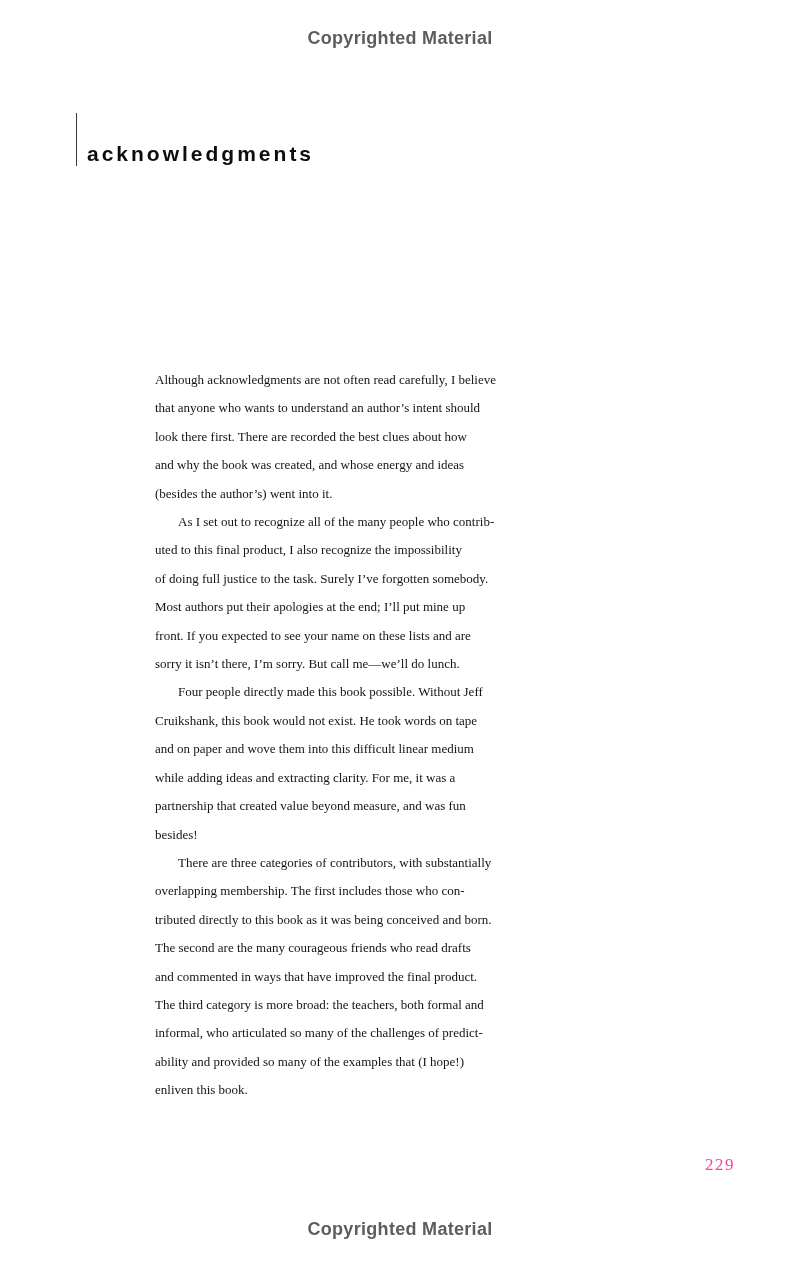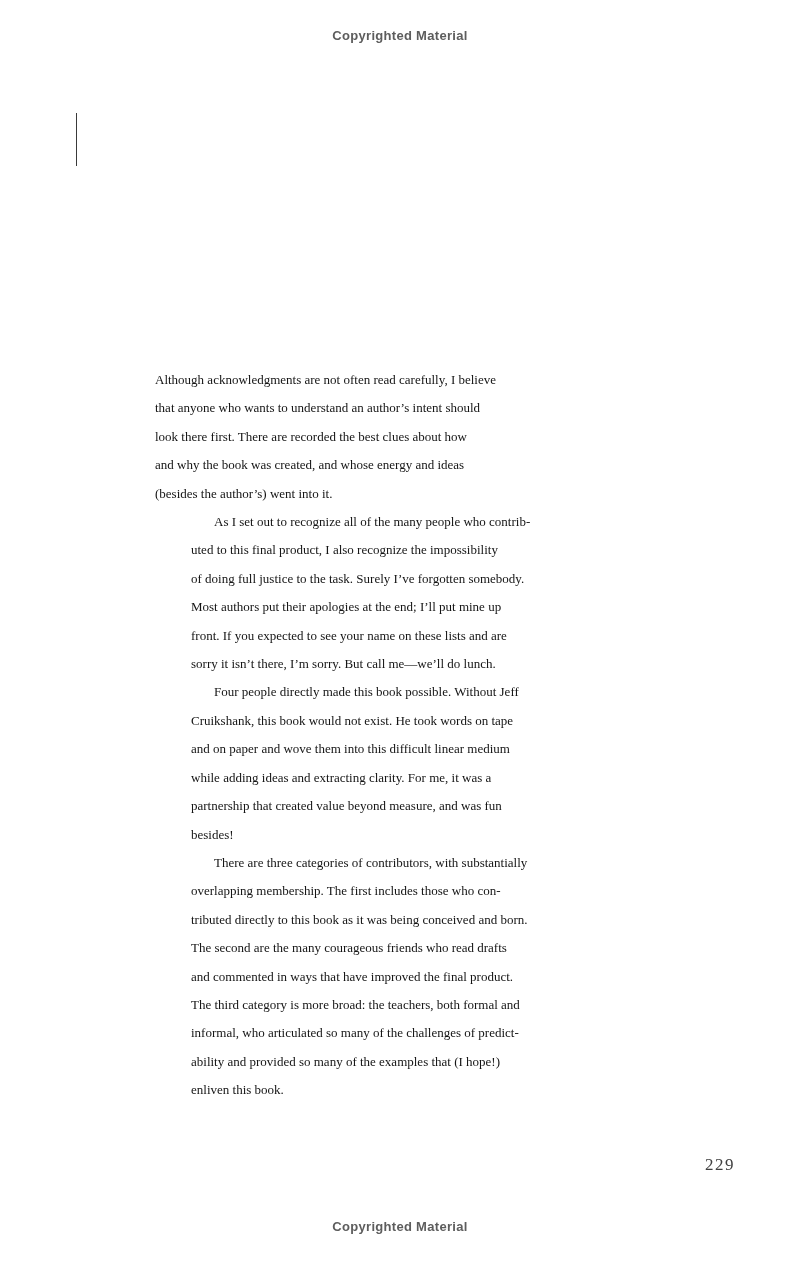"Copyrighted Material" .copyright-notice { font-size: 13px -> 18px }
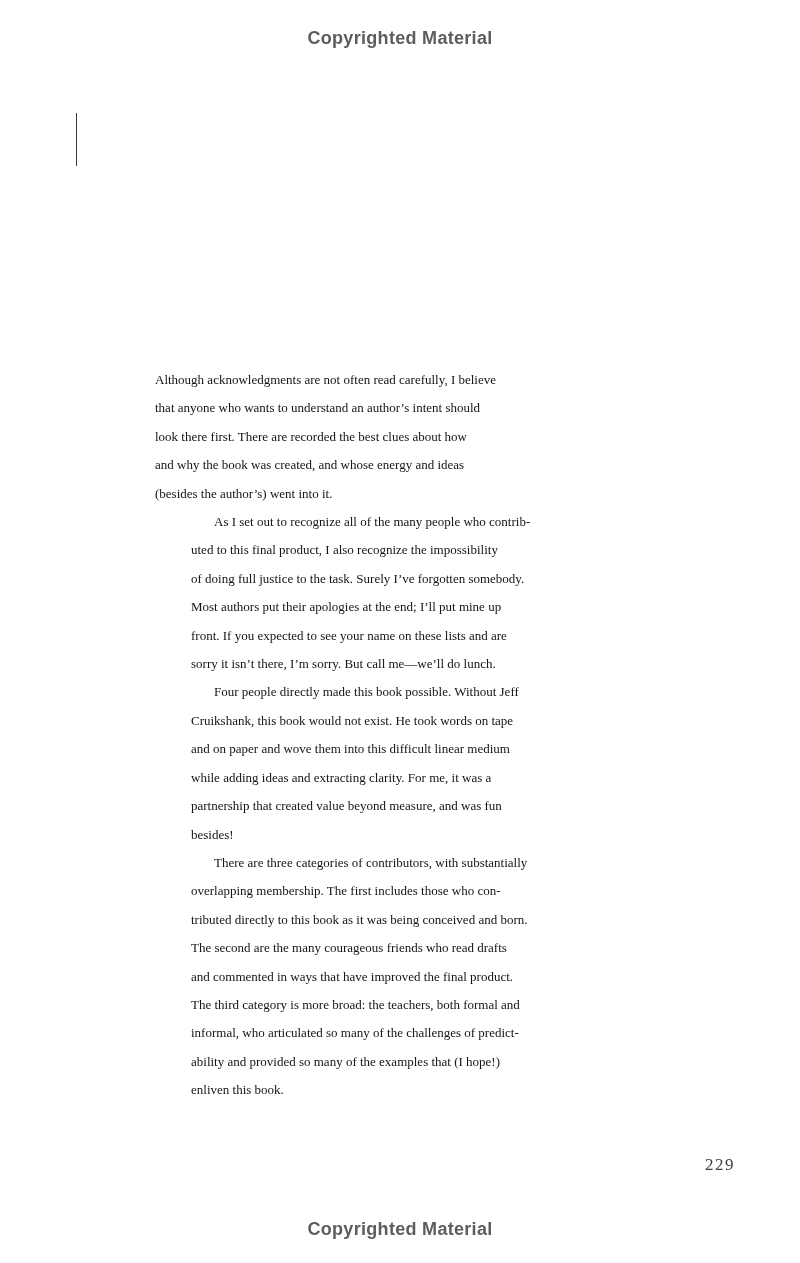"acknowledgments" h1.chapter-heading { html: none -> <h1>acknowledgments</h1> }
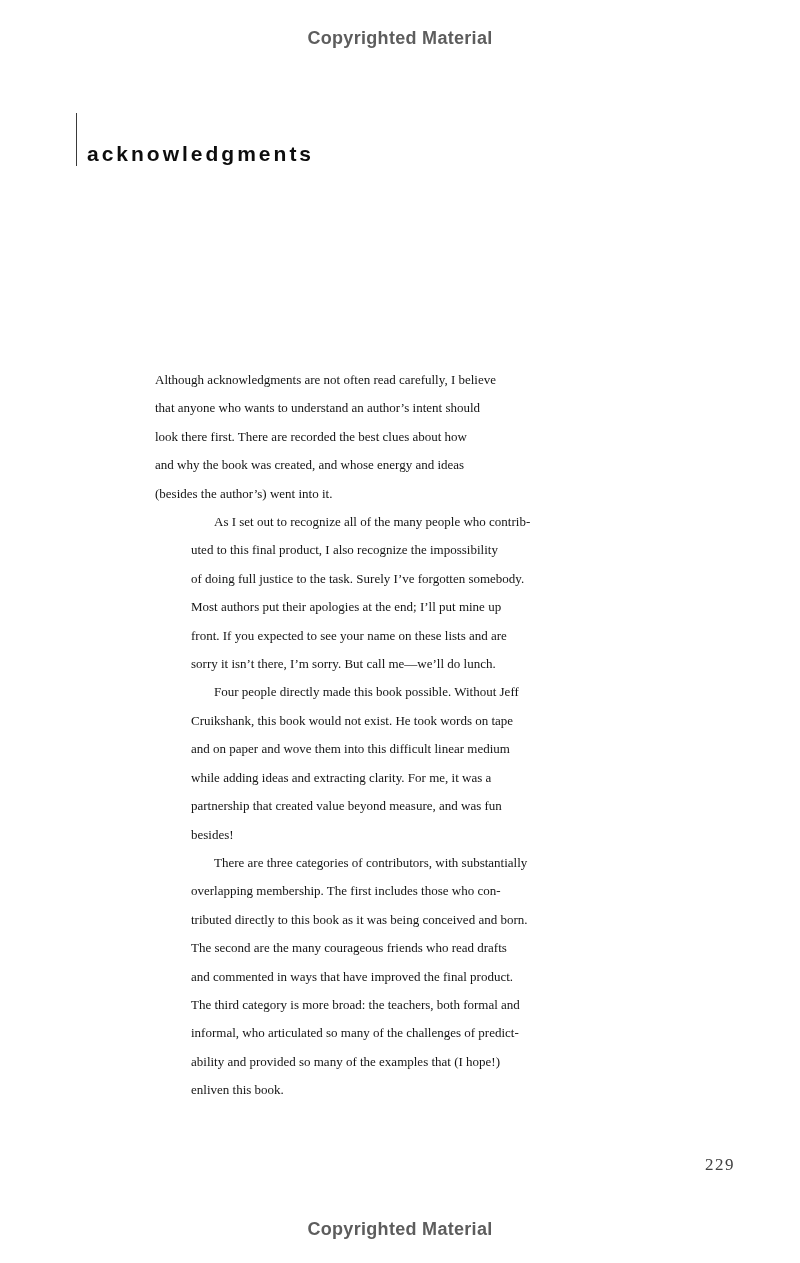"As I set out to" .body-text p.indented { margin-left: 36px -> none }
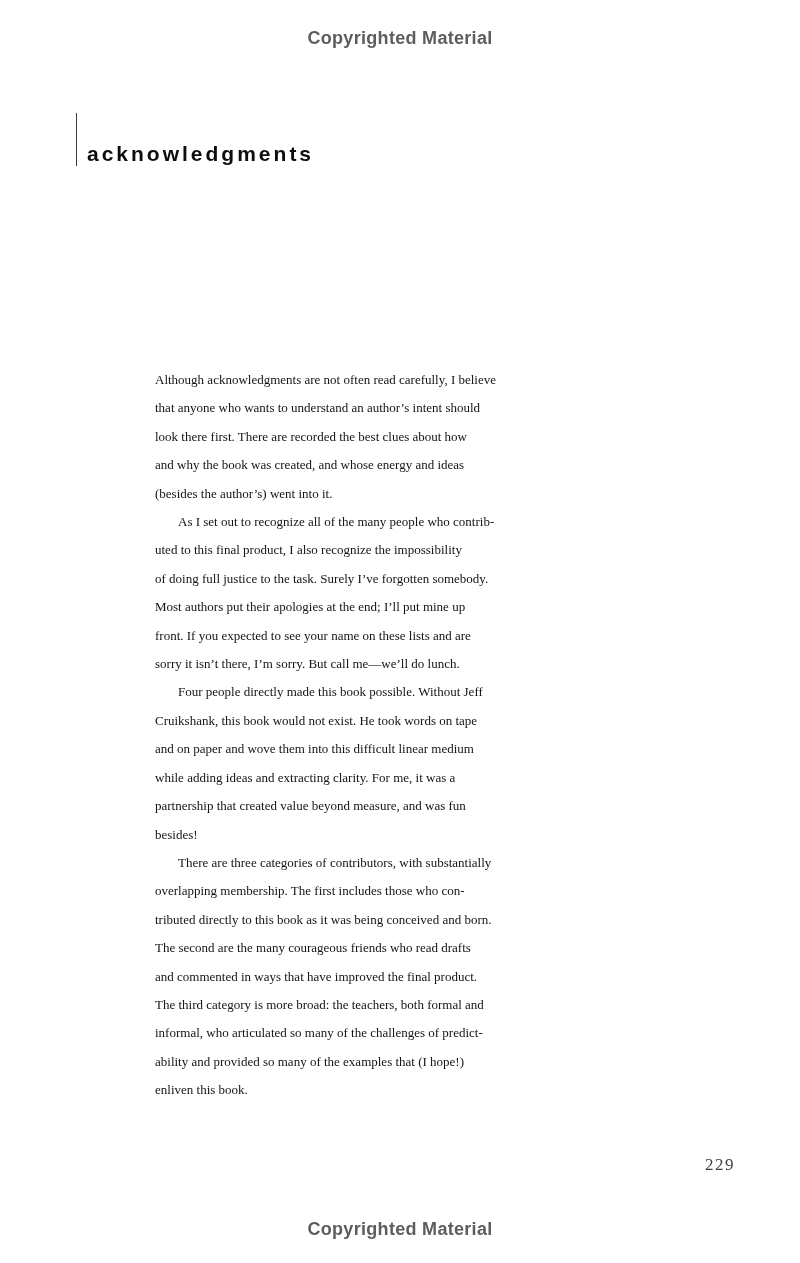"229" .page-number { color: #404040 -> #ec4899 }
